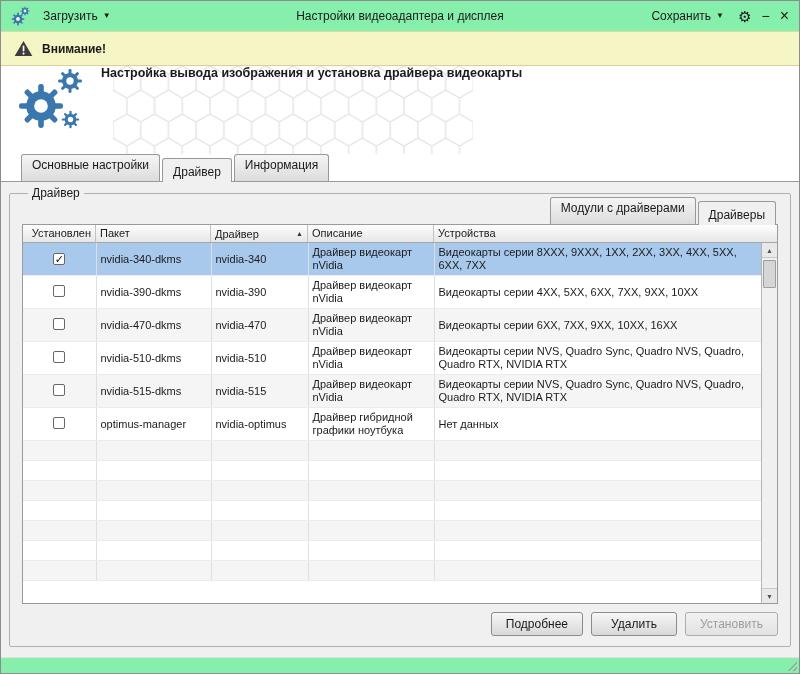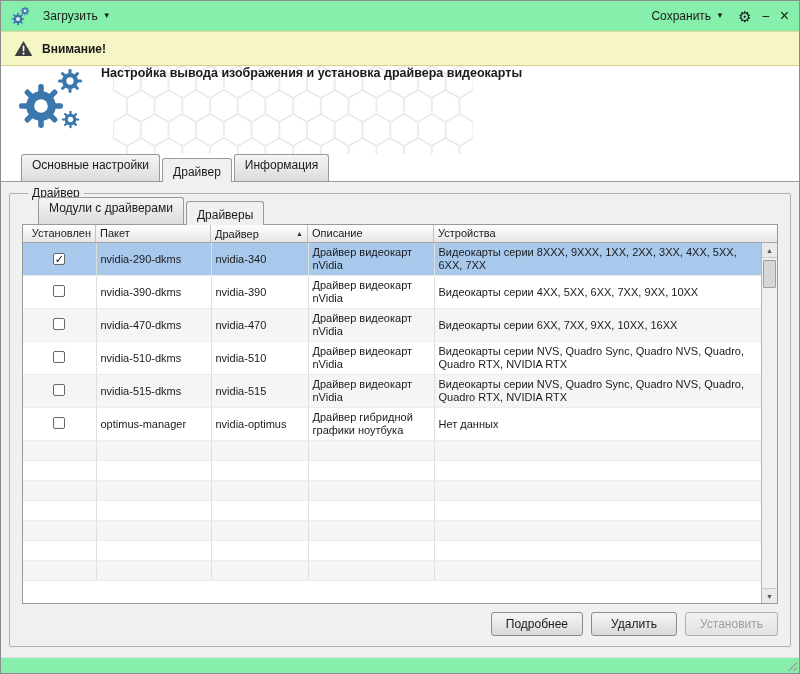"Настройки видеоадаптера и дисплея" div.tb-title { html: none -> <div>Настройки видеоадаптера и дисплея</div> }
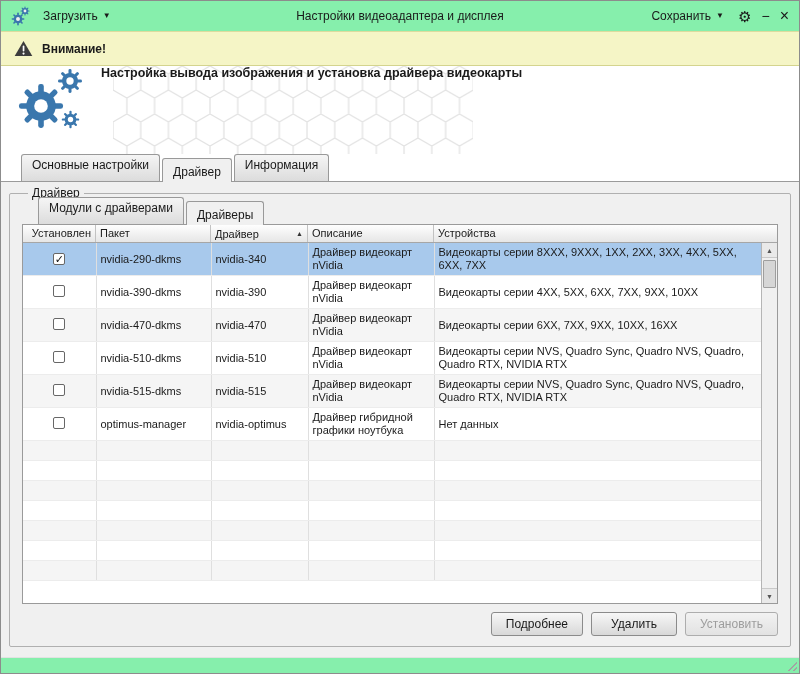"Модули с драйверами" .inner-tabs { justify-content: none -> flex-end }
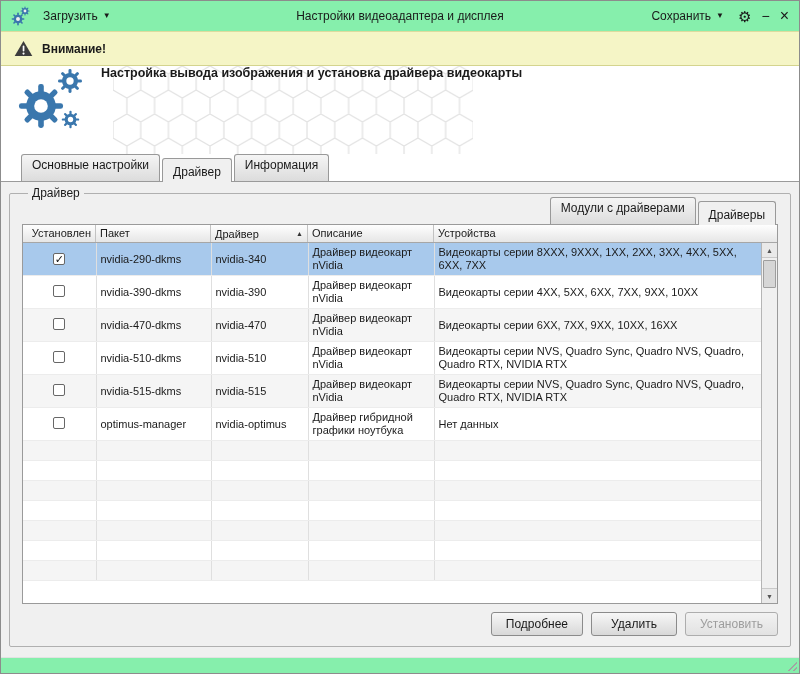"nvidia-290-dkms" td { text: nvidia-290-dkms -> nvidia-340-dkms }
